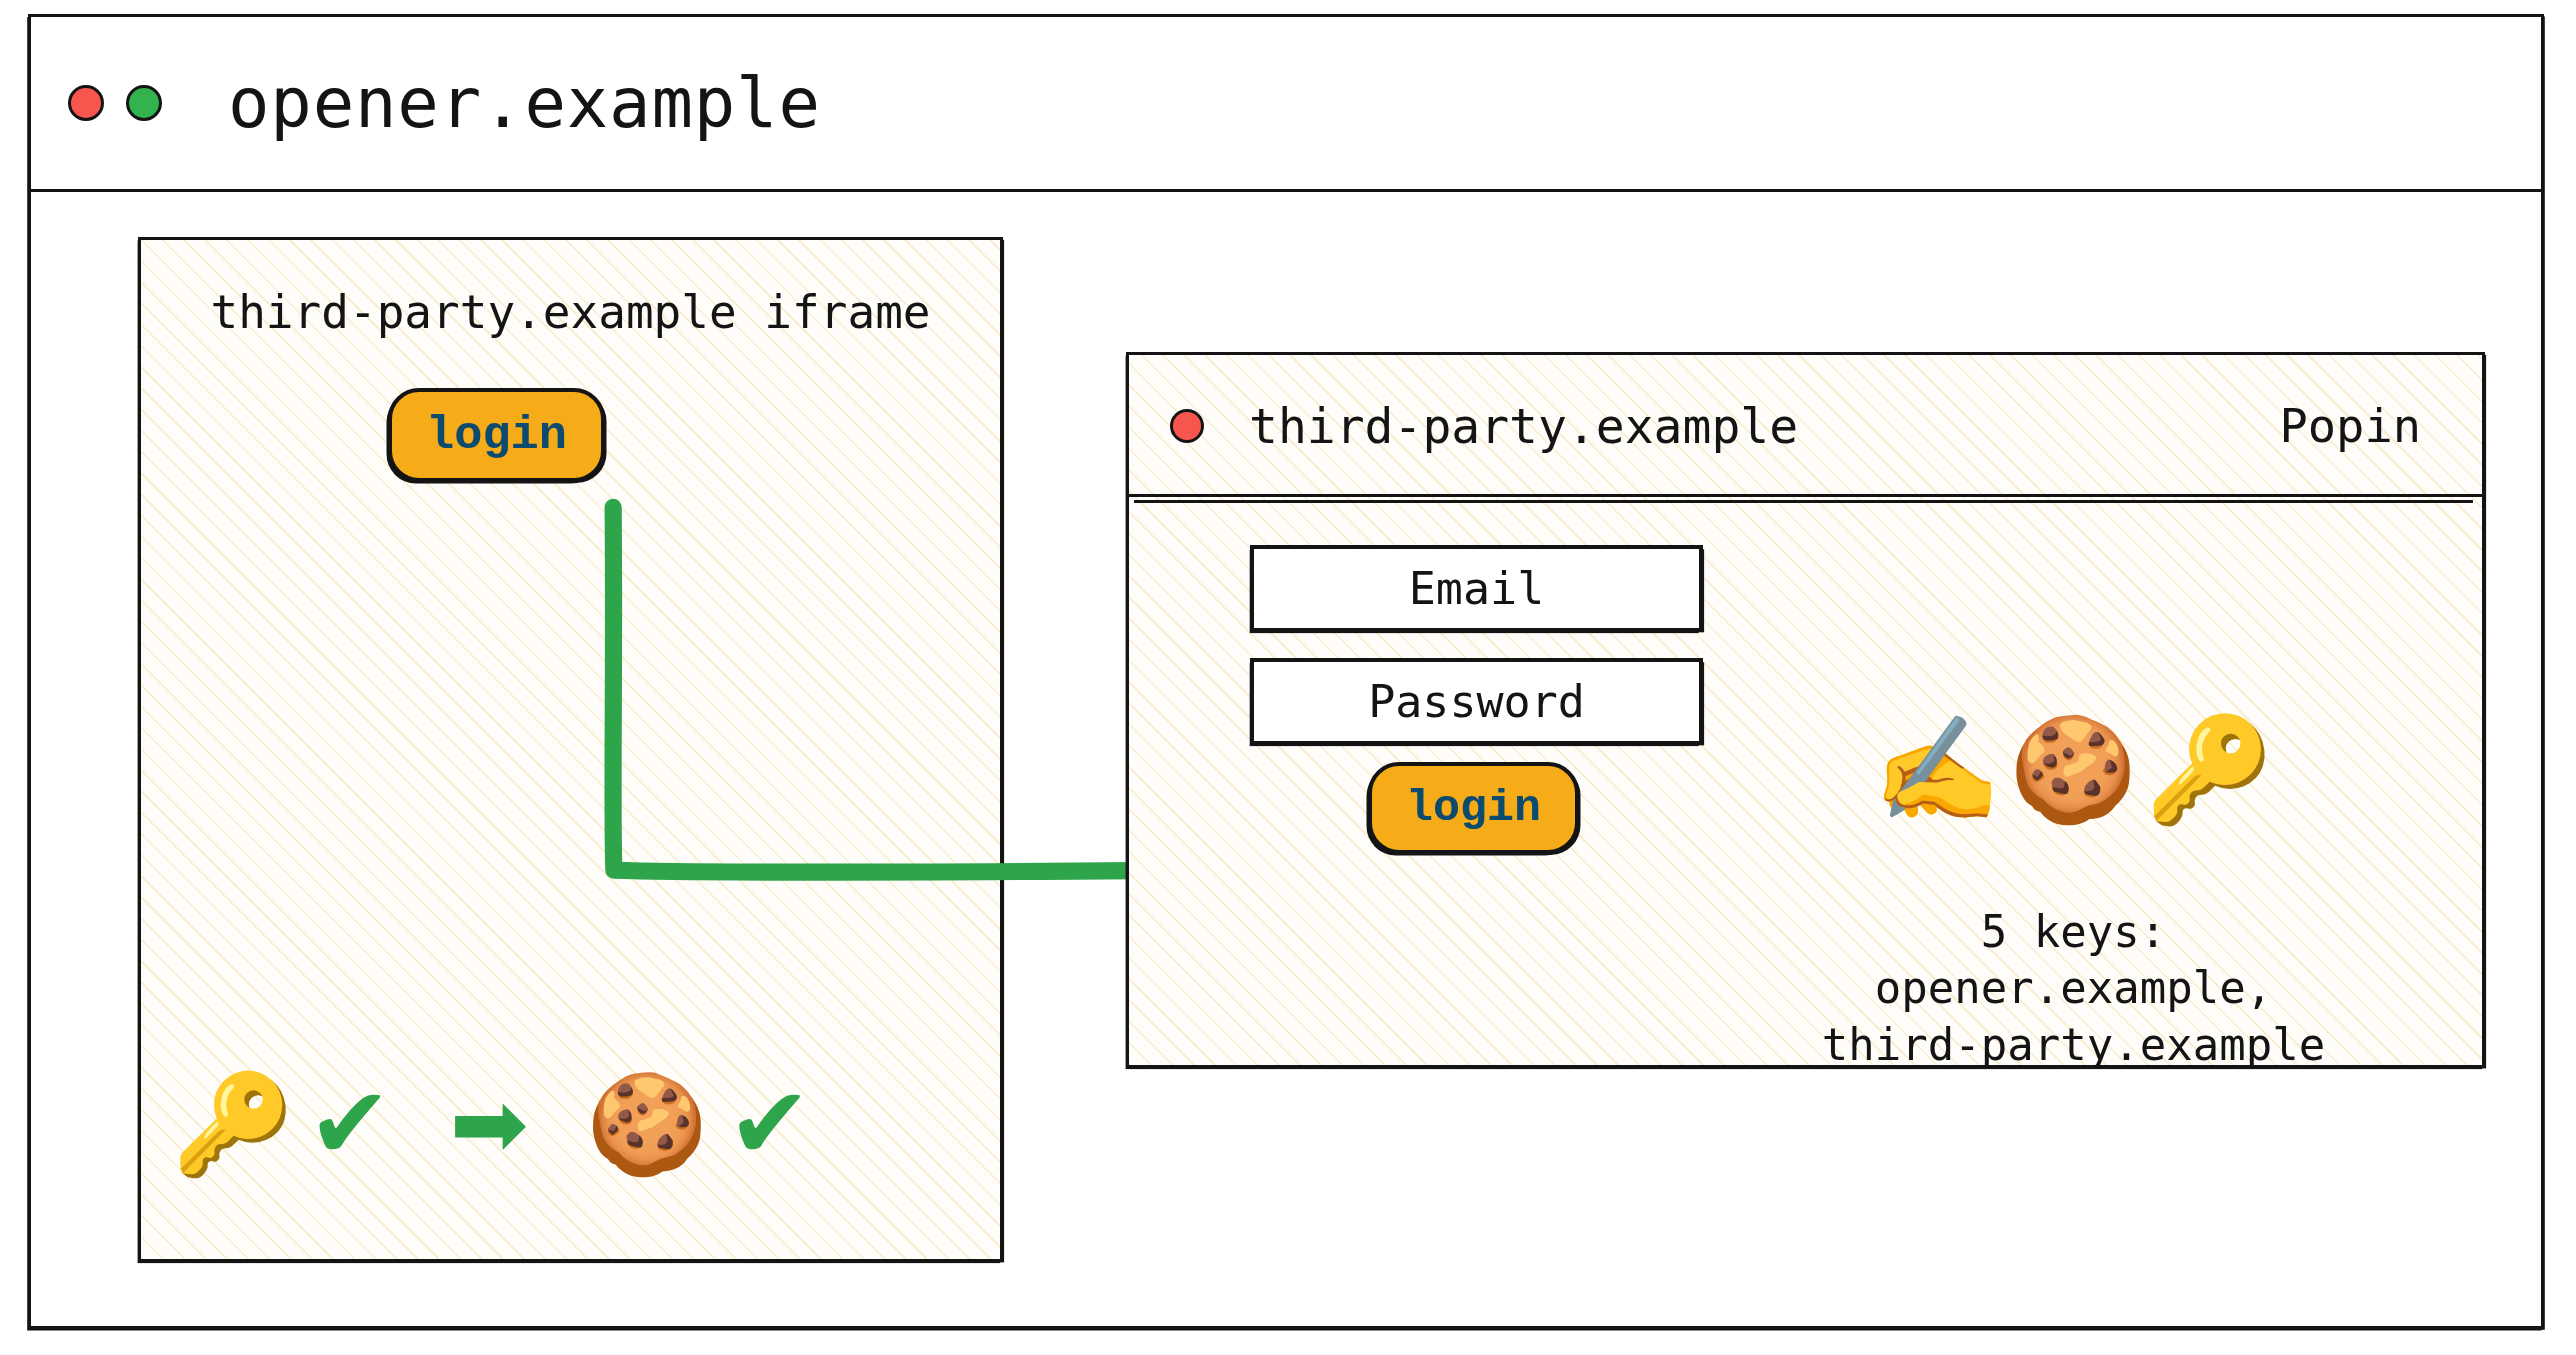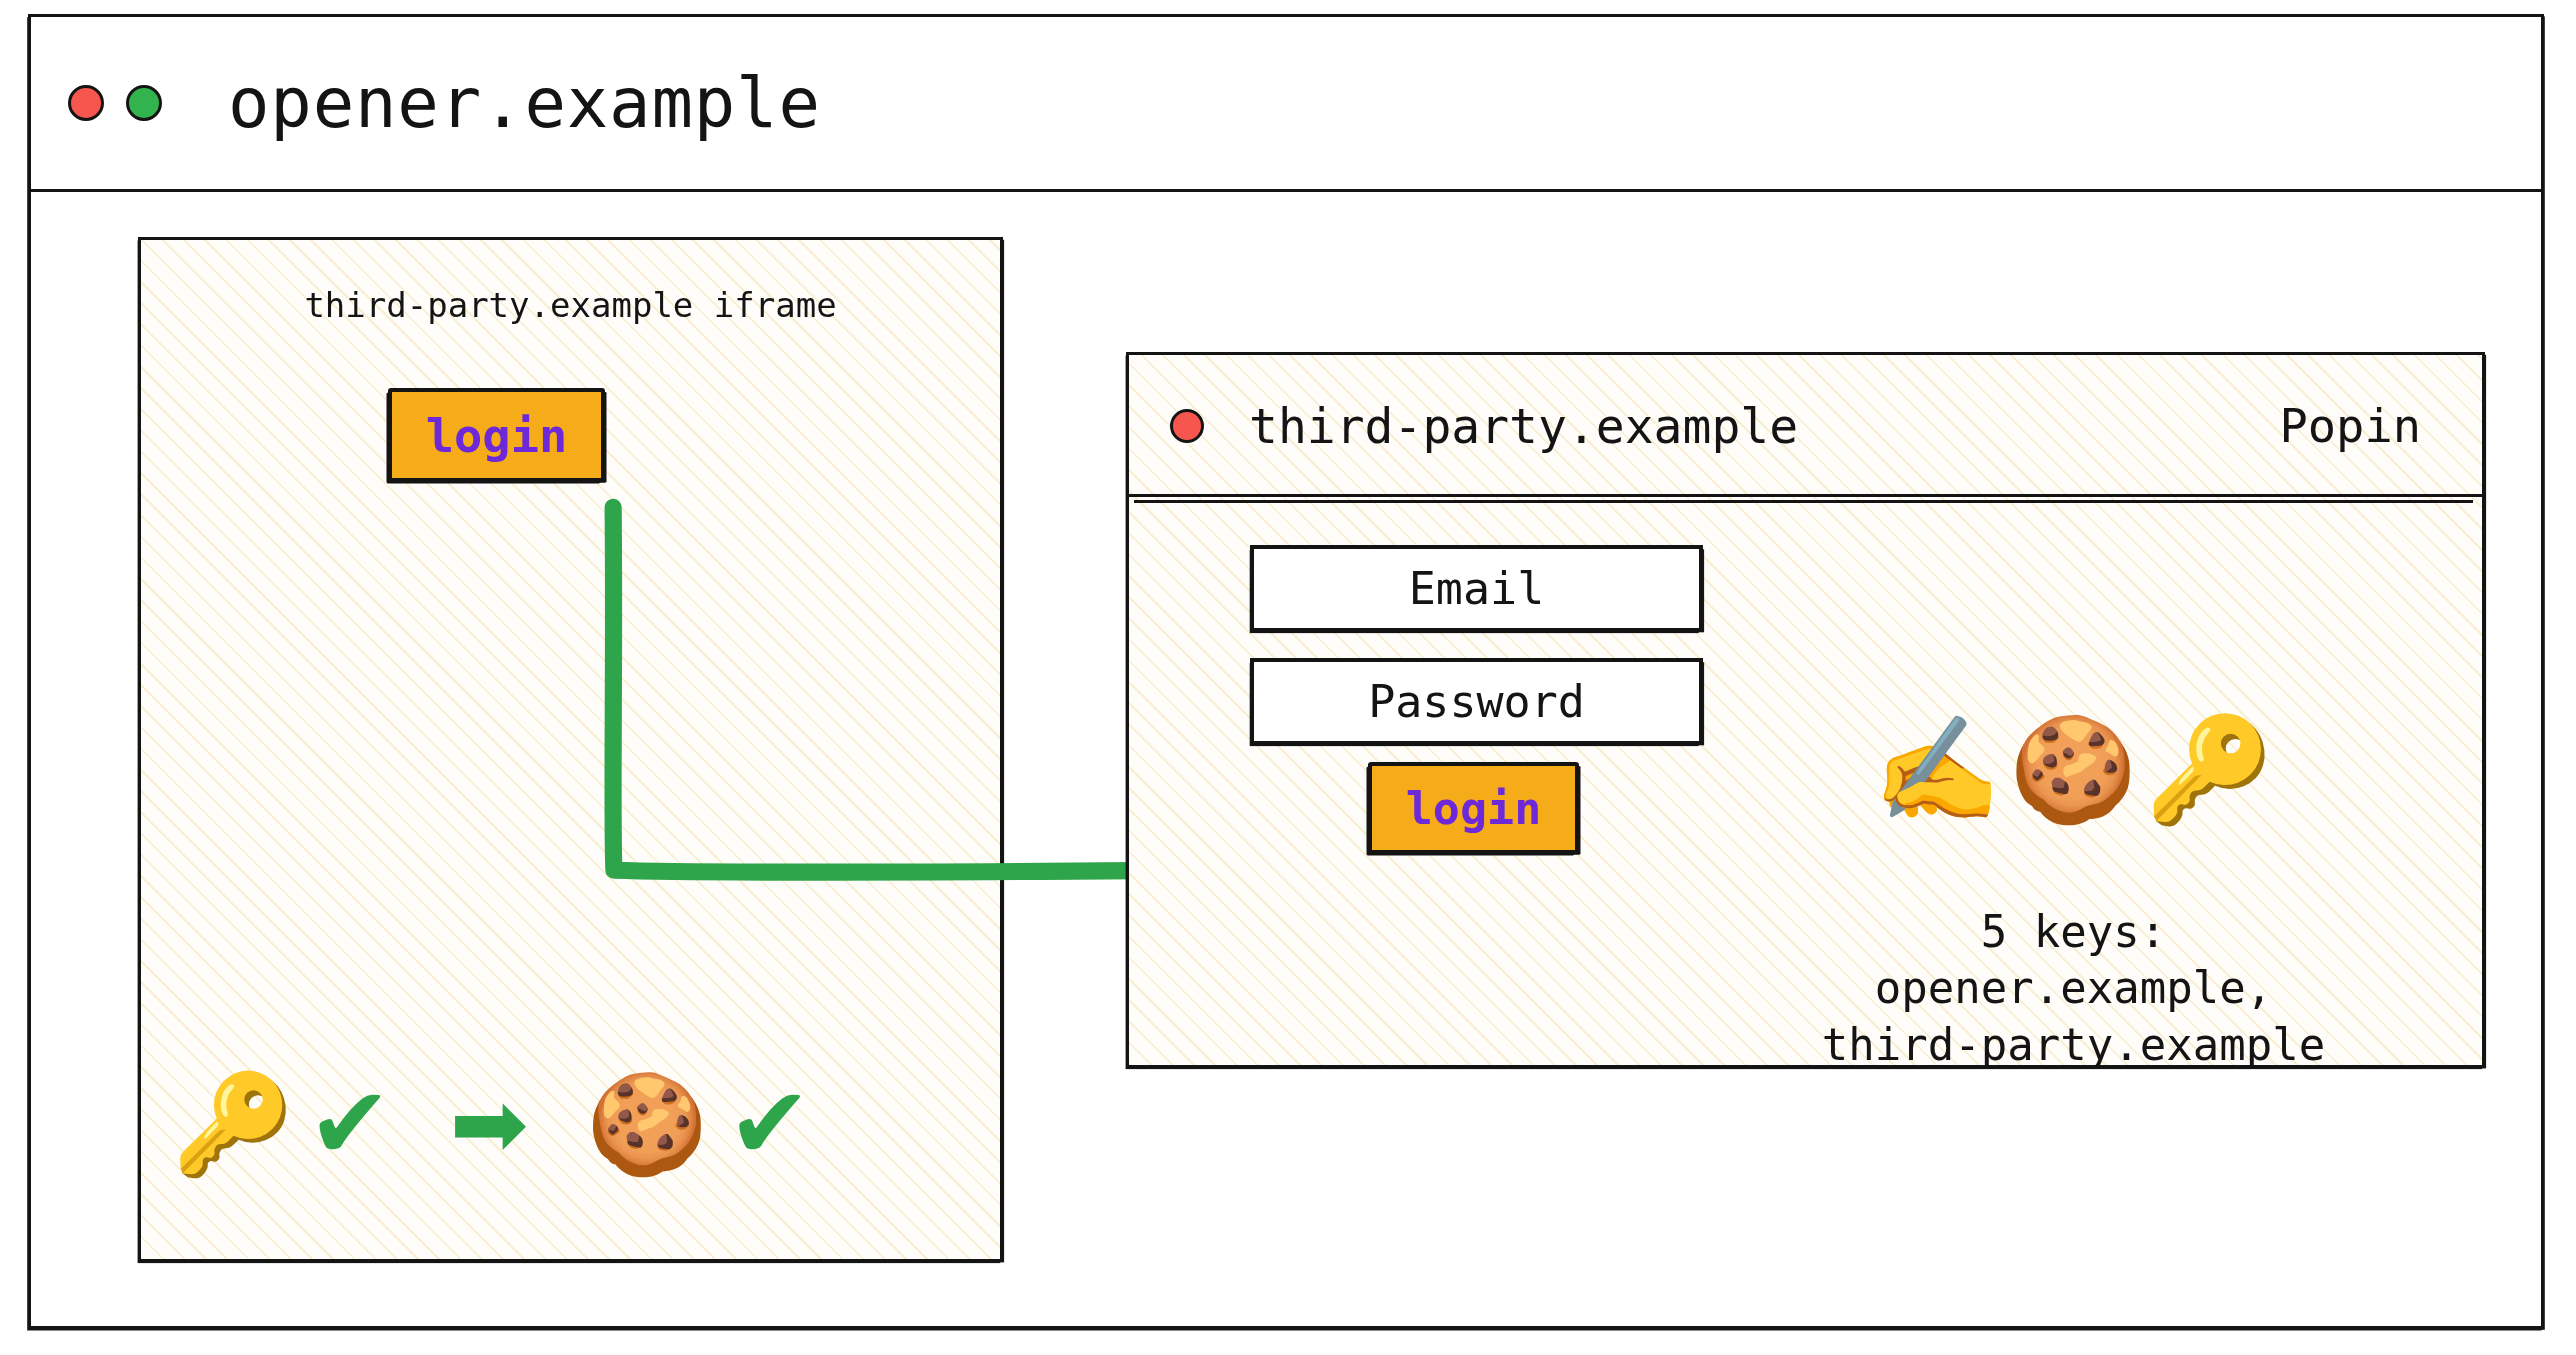"third-party.example iframe" #iframe-label { font-size: 34px -> 46px }
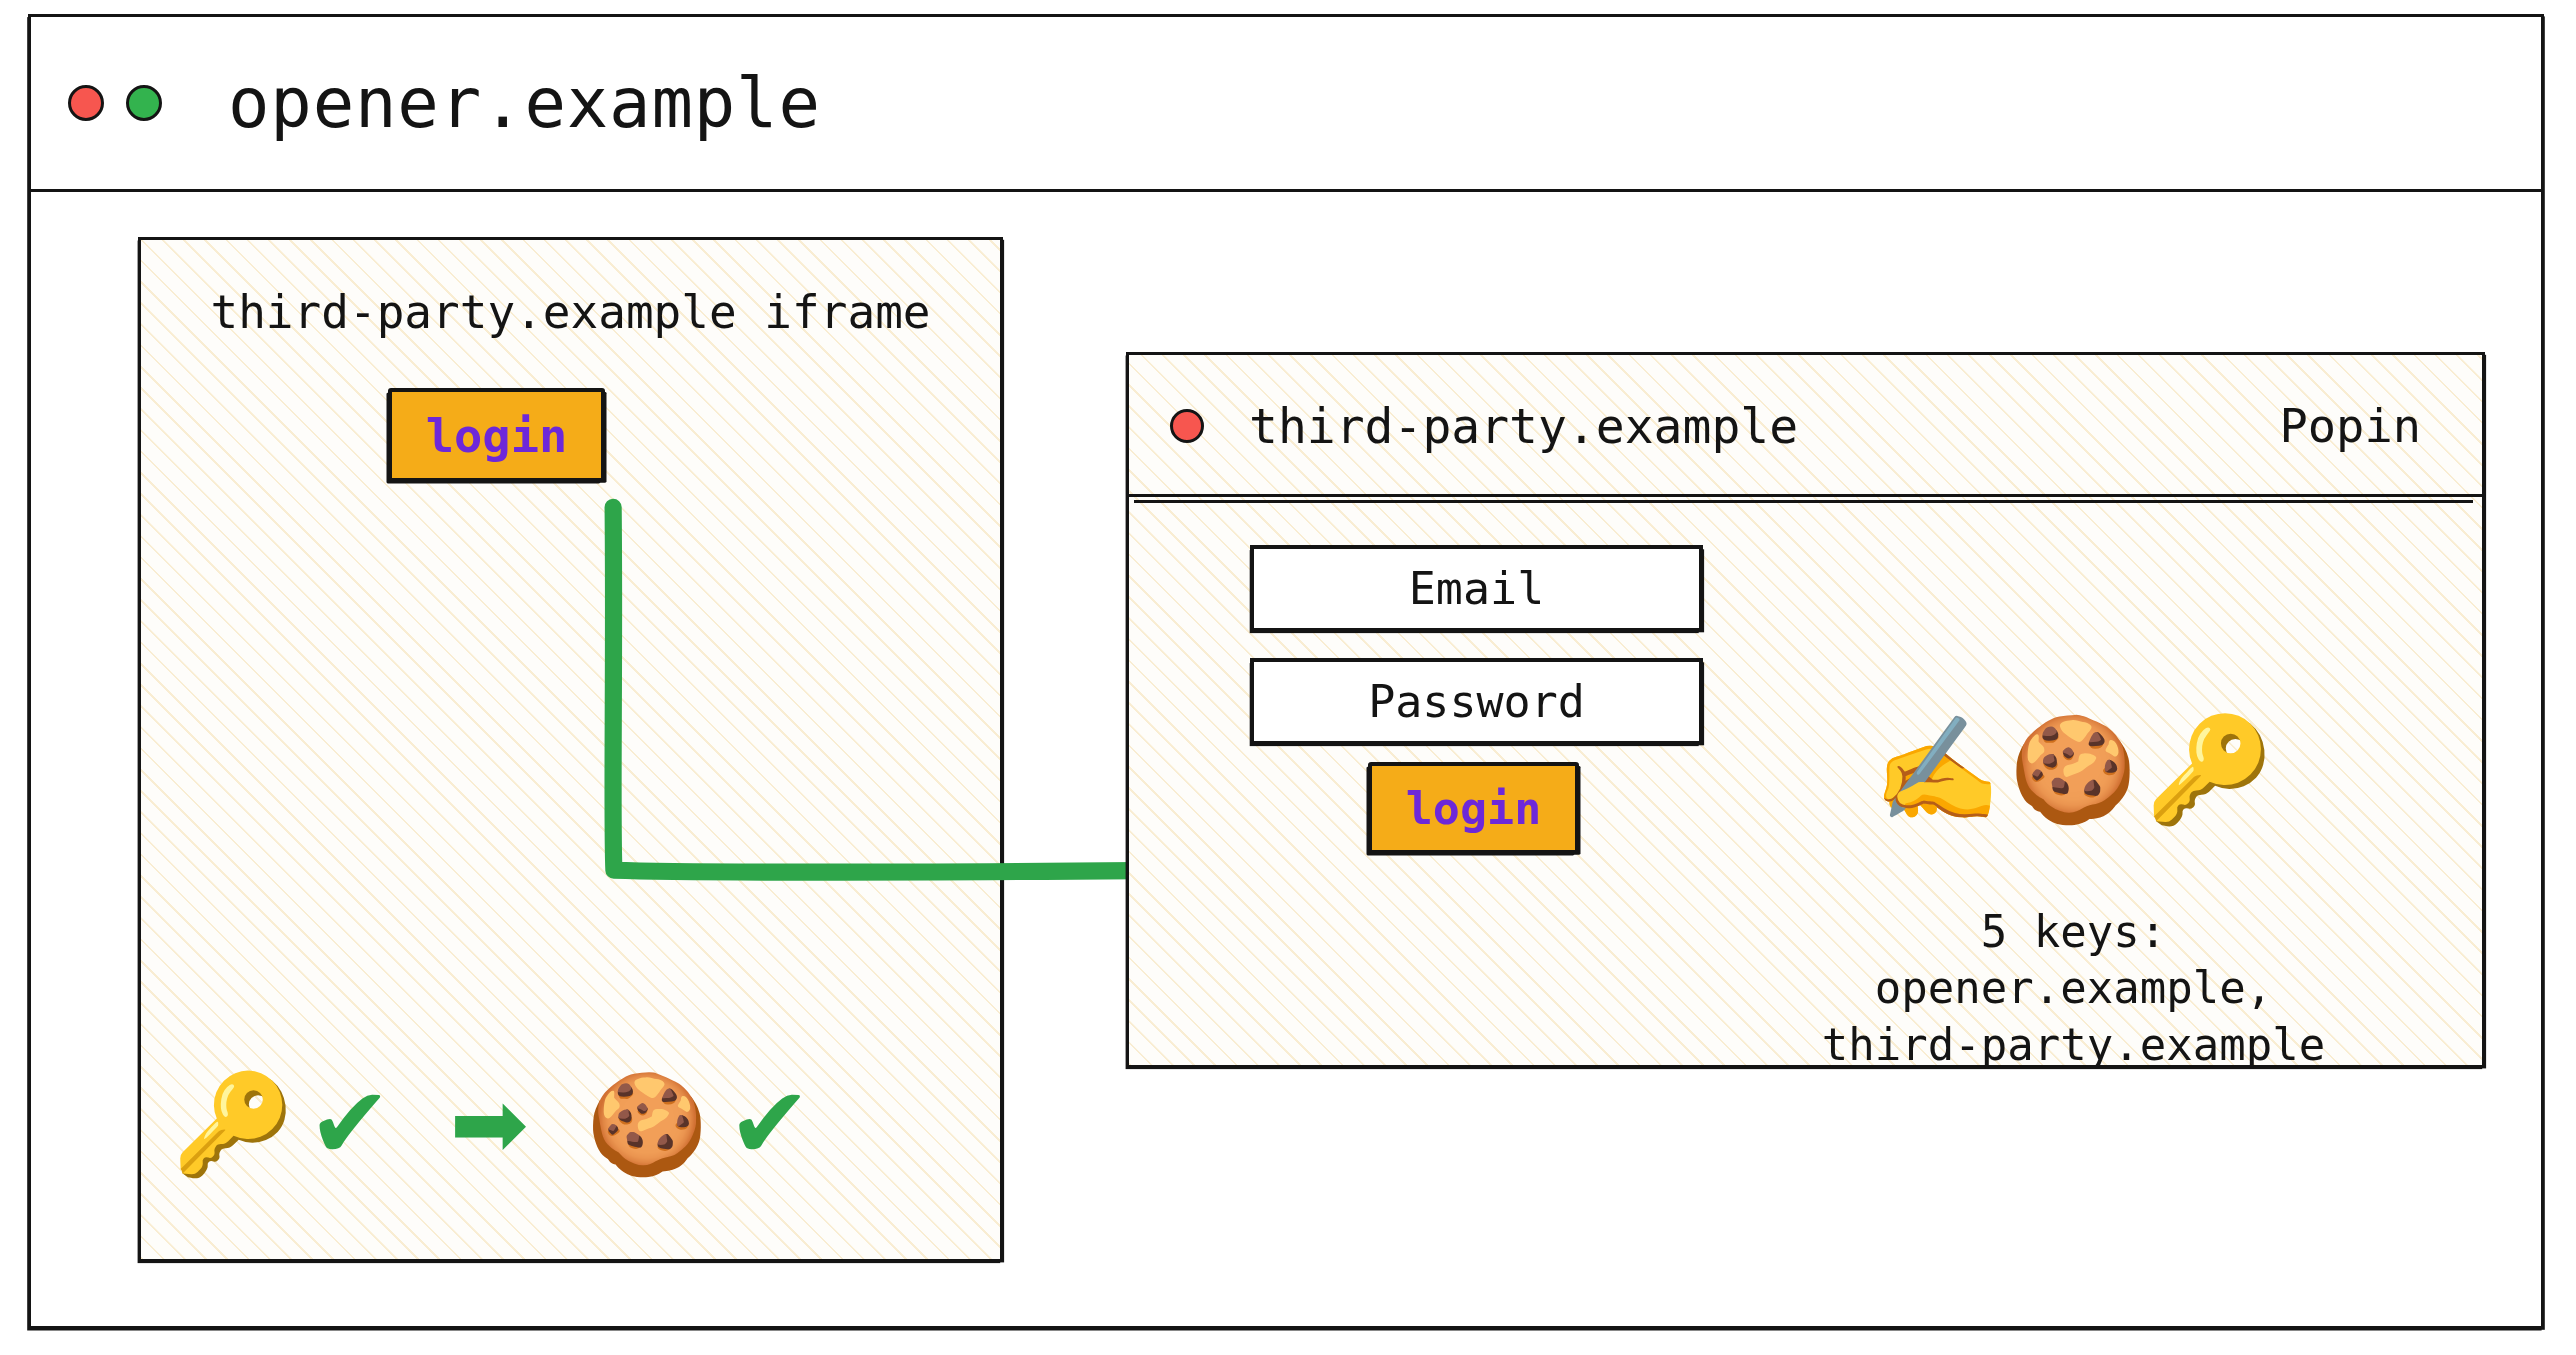"login" .login-btn { border-radius: 3px -> 31px; color: #6d28d9 -> #0c4a6e; font-family: none -> Liberation Mono, monospace }
